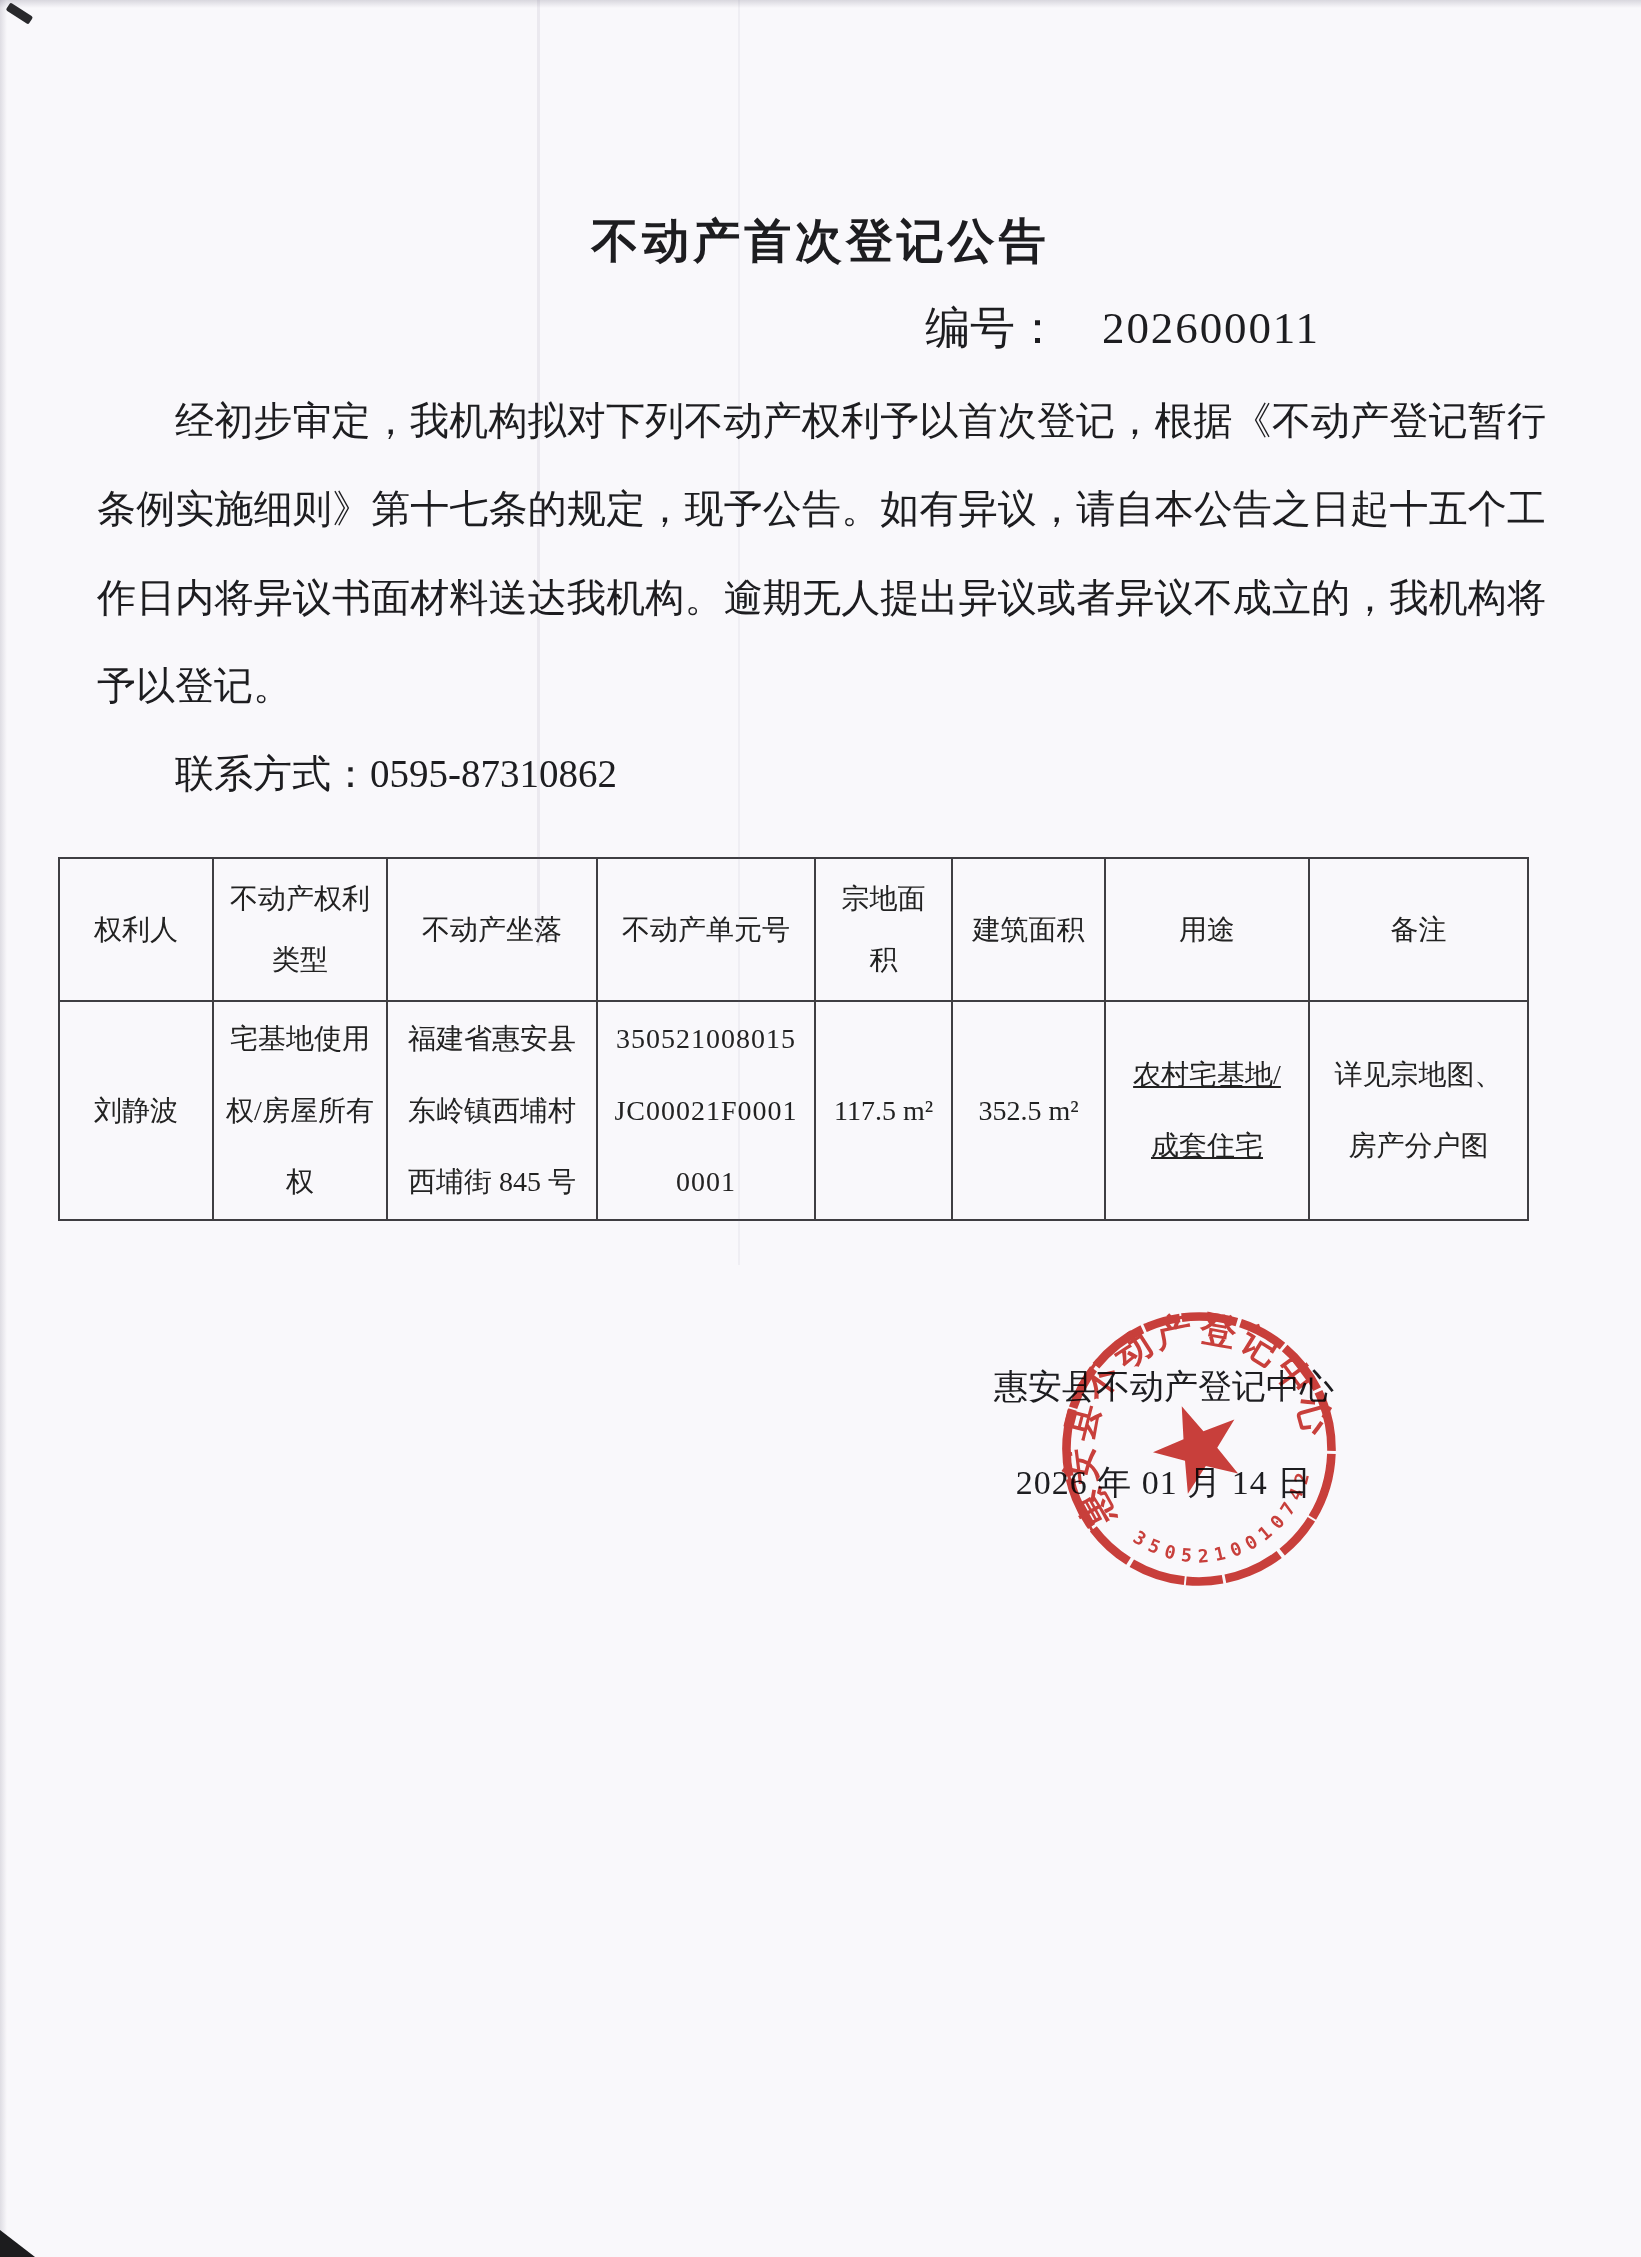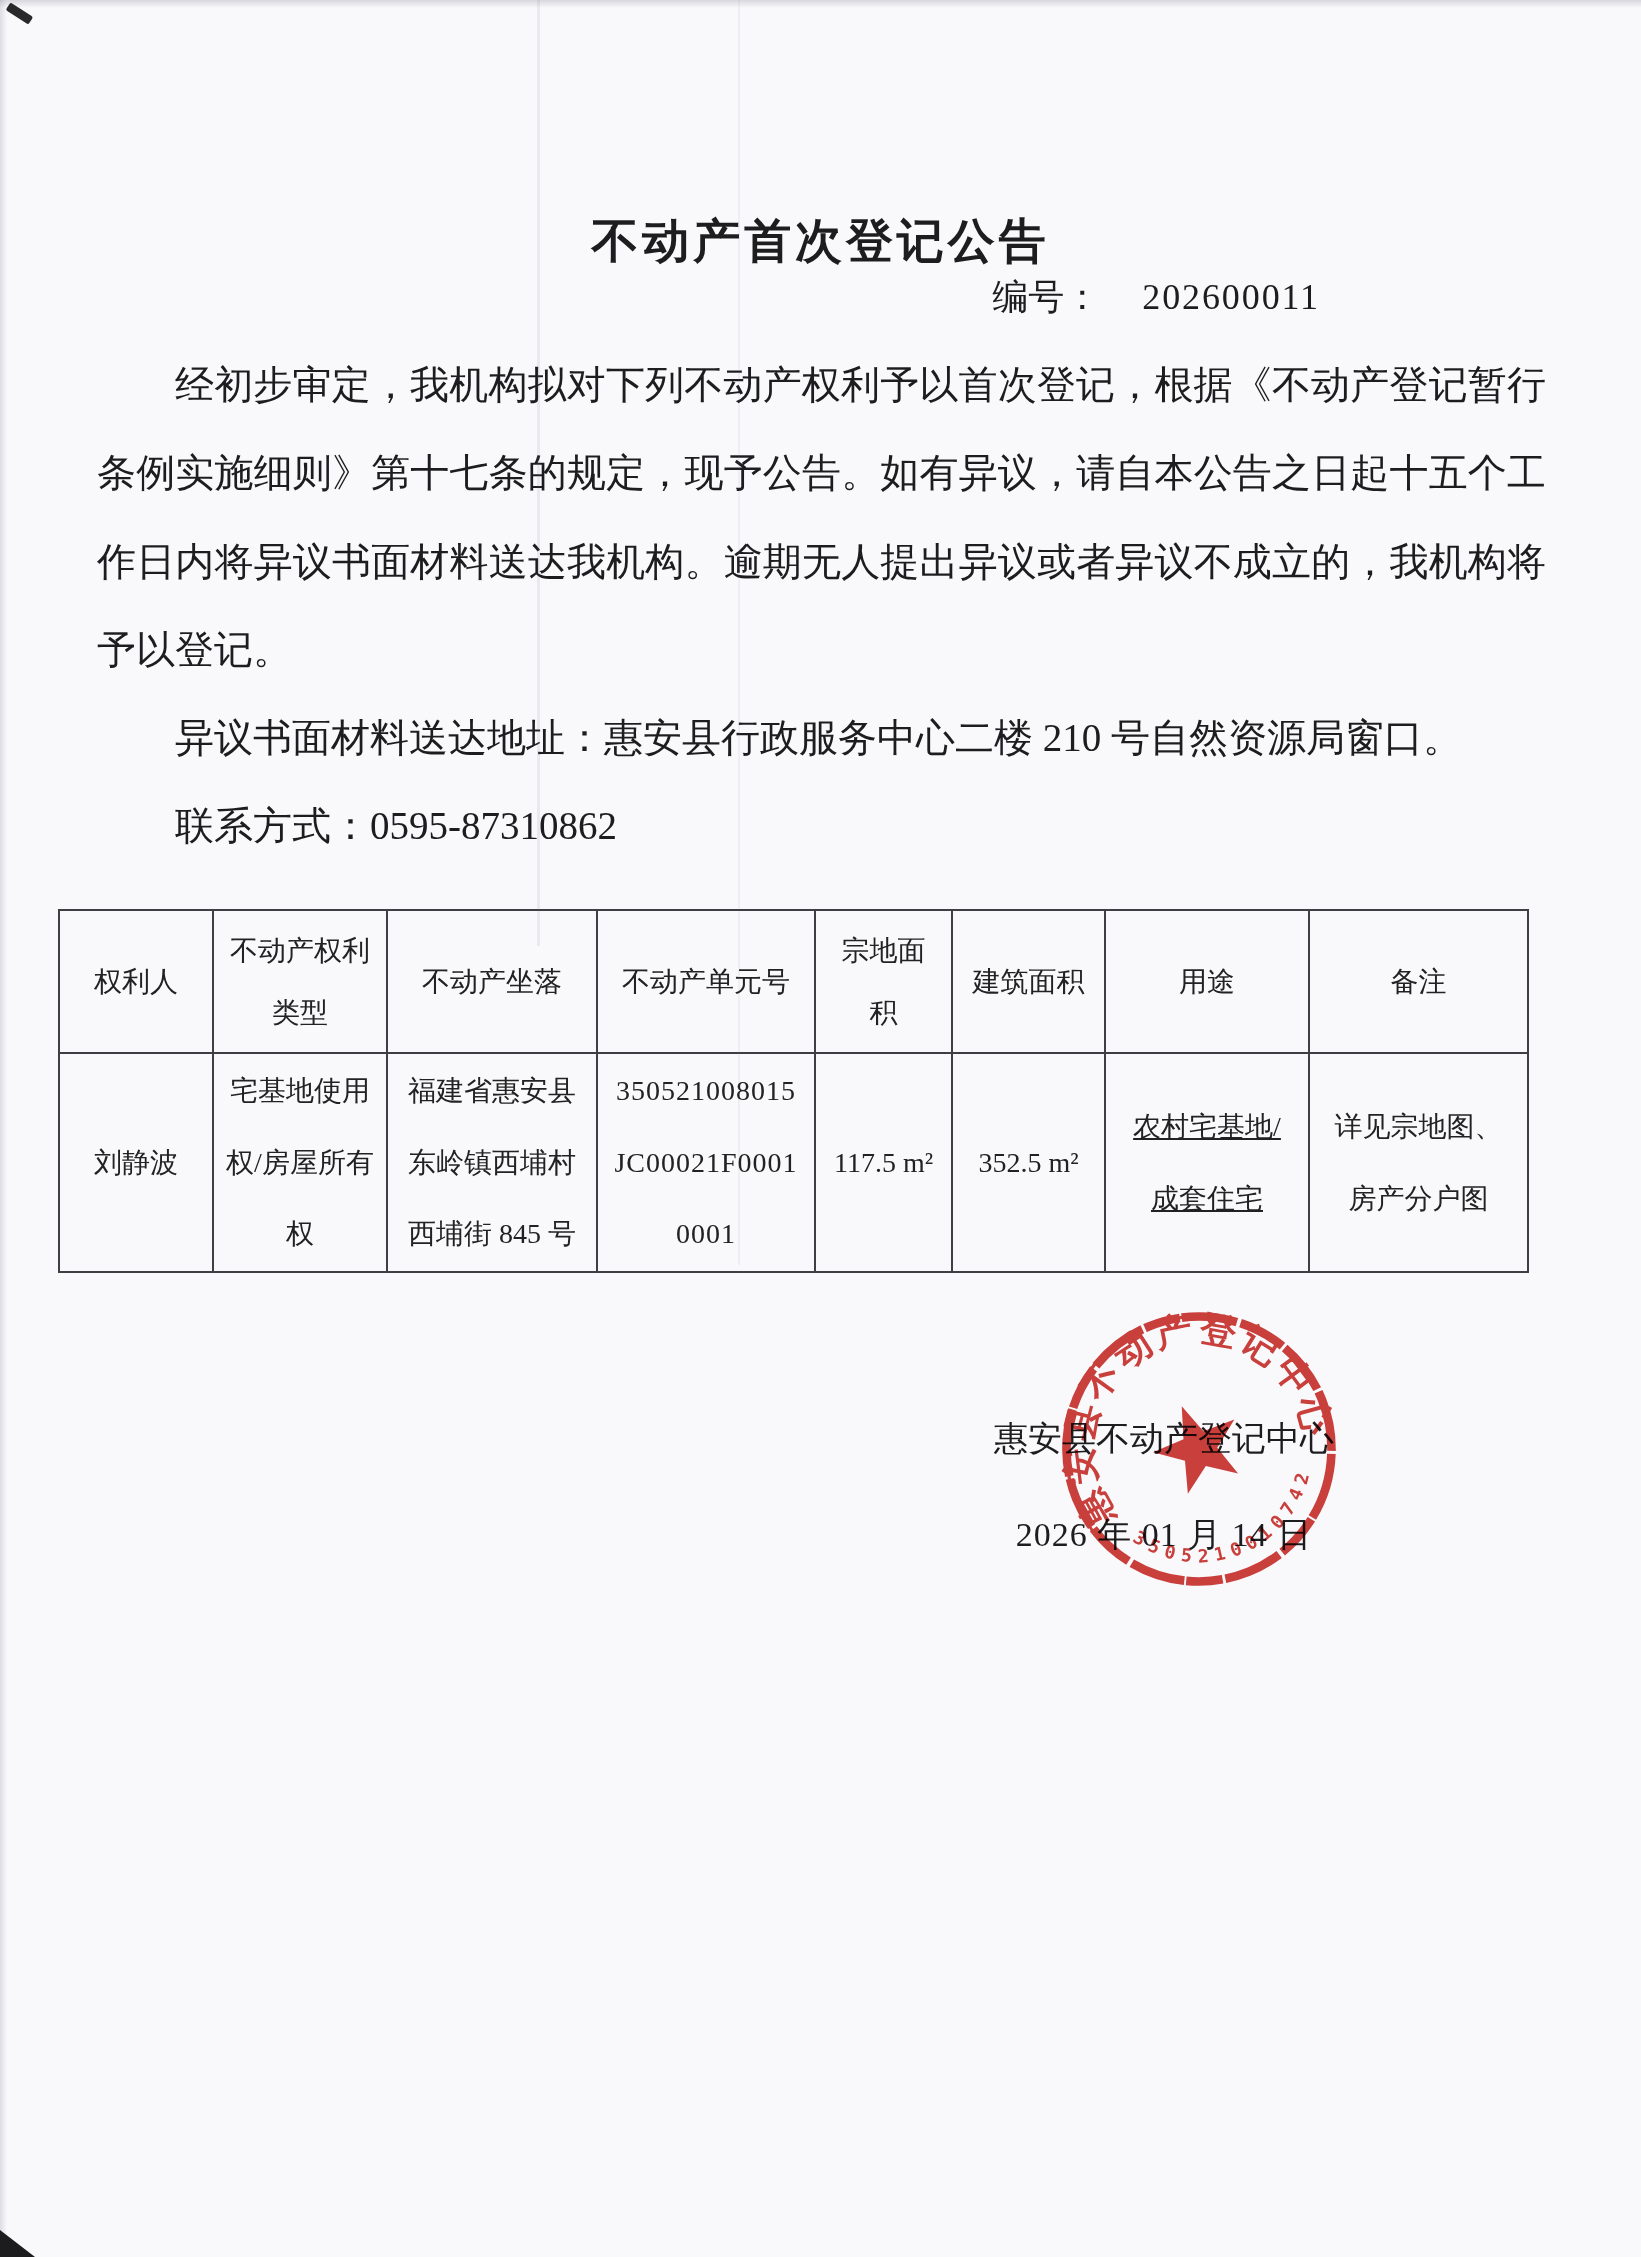"编号： 202600011" .doc-number-line { font-size: 36px -> 45px; margin-top: none -> 25px }
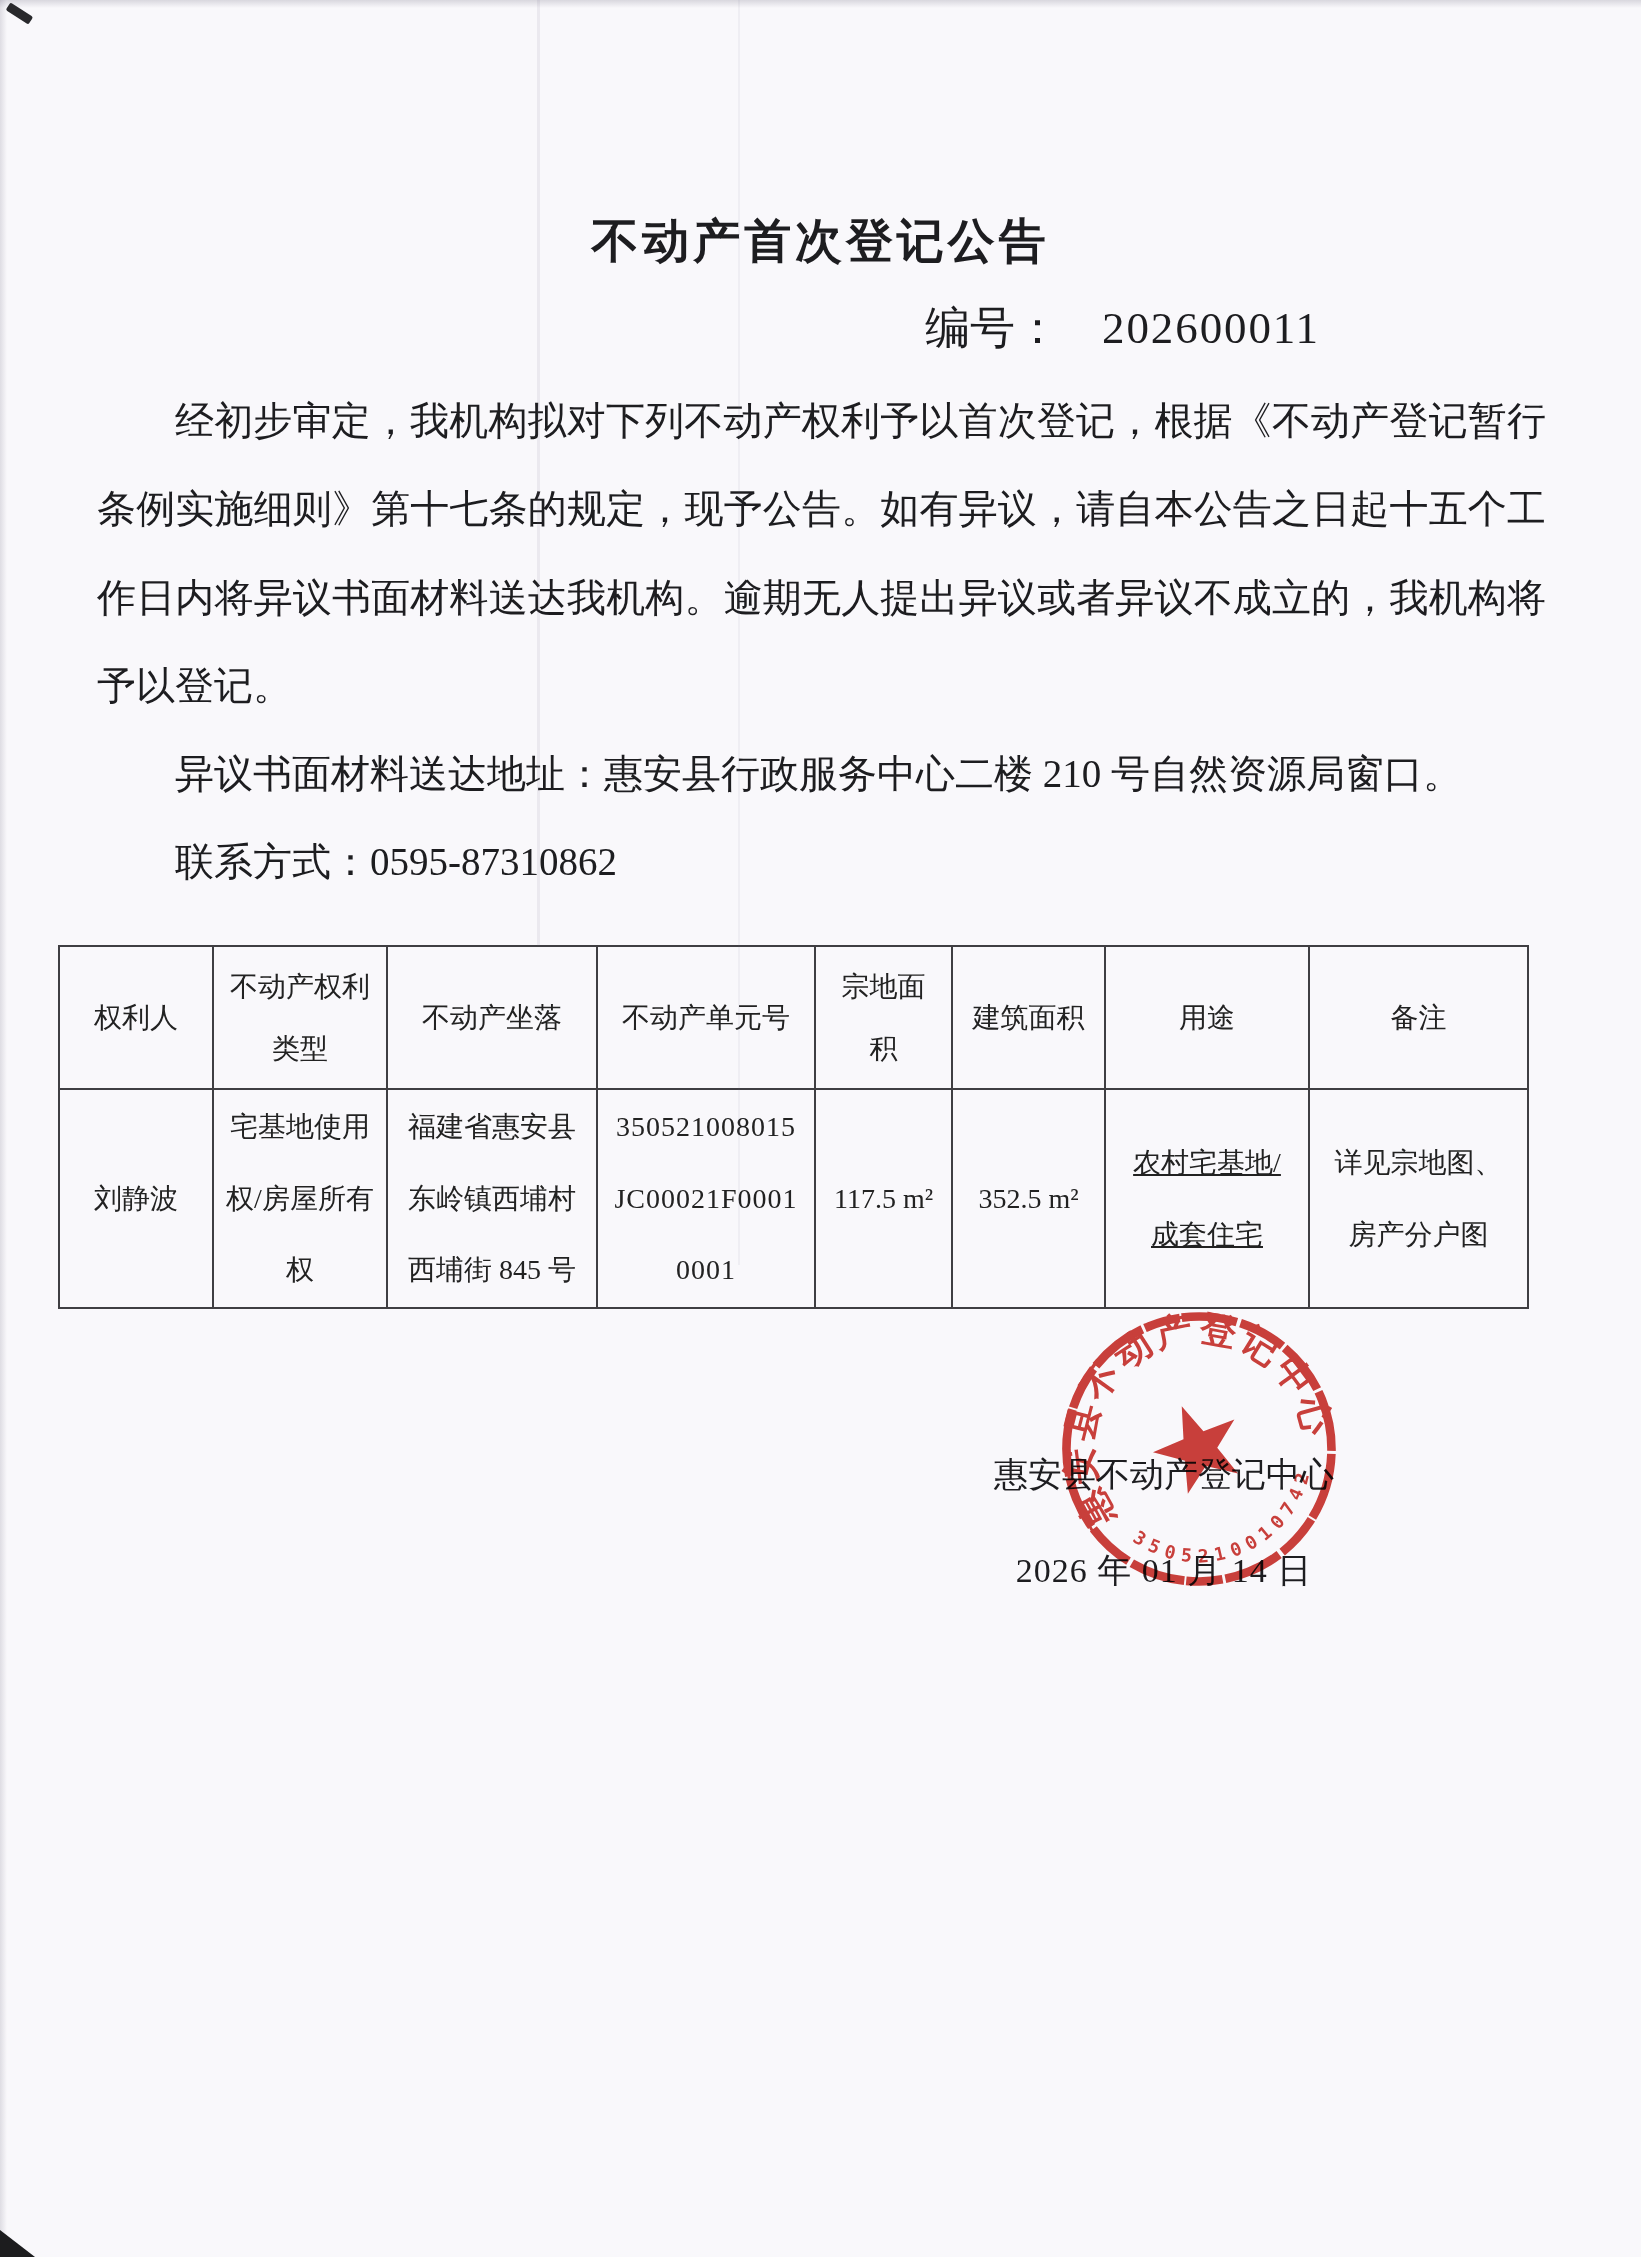"异议书面材料送达地址：惠安县行政服务中心二楼 210 号自然资源局窗口。" p { html: <p>异议书面材料送达地址：惠安县行政服务中心二楼 210 号自然资源局窗口。</p> -> none }
